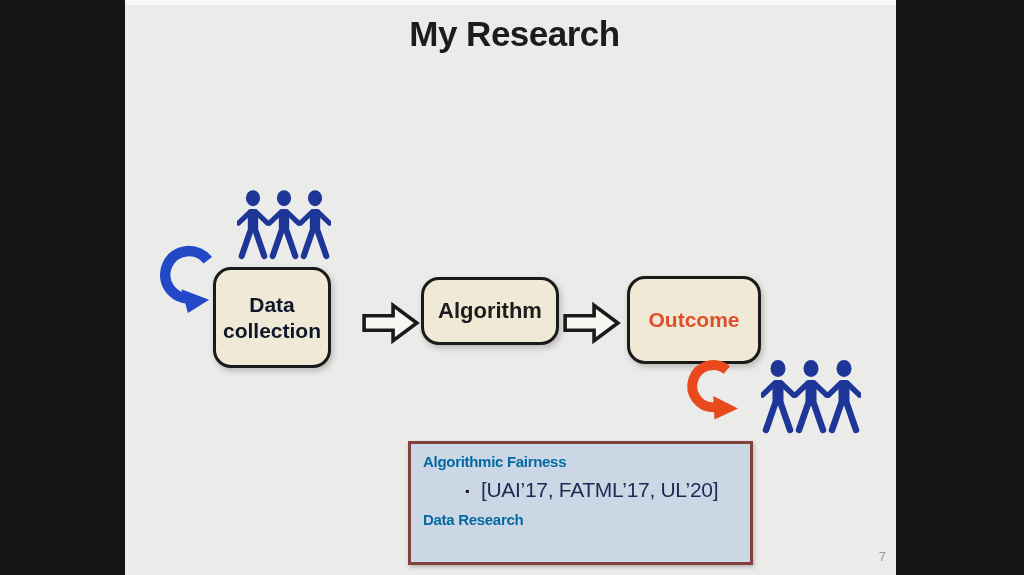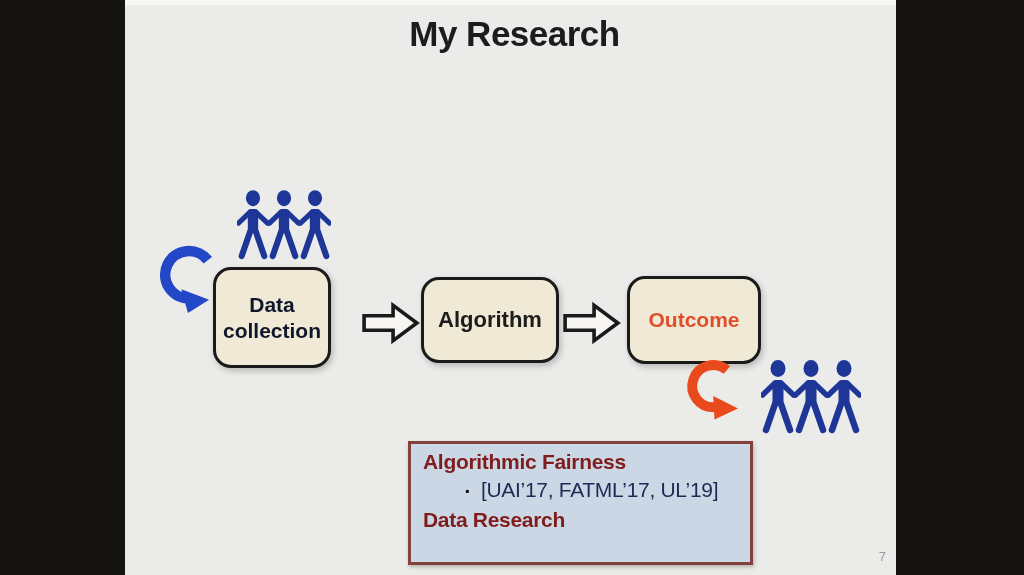"Algorithm" .box-algo { height: 86px -> 68px }
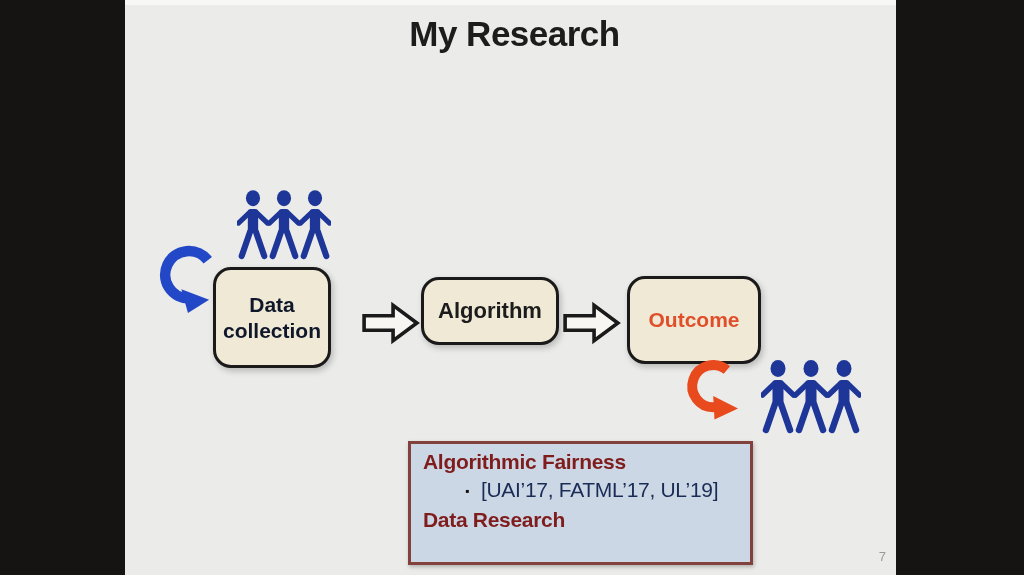"Algorithmic Fairness" .info-heading { color: #7f1d1d -> #0369a1; font-size: 21px -> 15px }
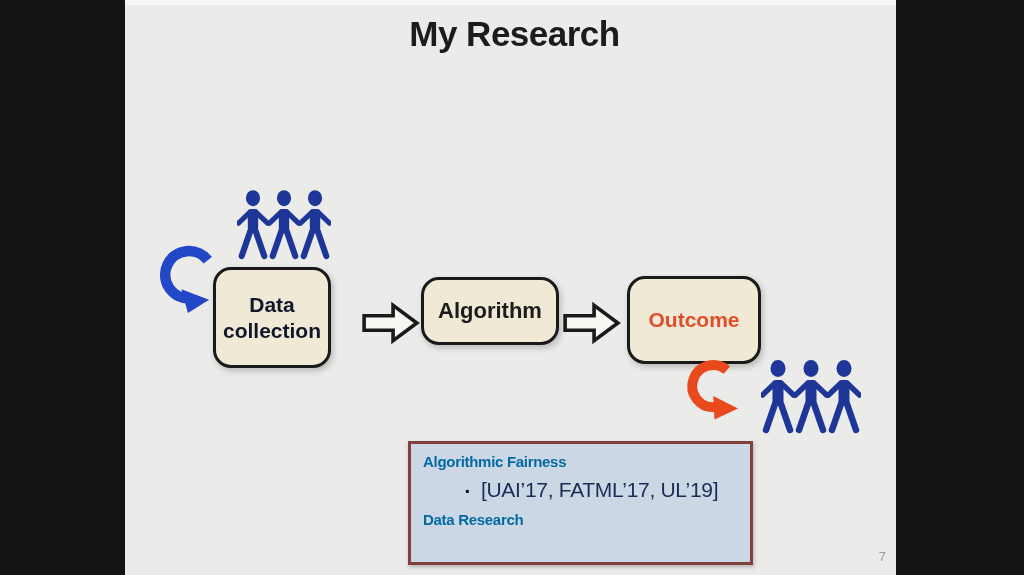"[UAI’17, FATML’17, UL’19]" span { text: UL’19 -> UL’20 }
